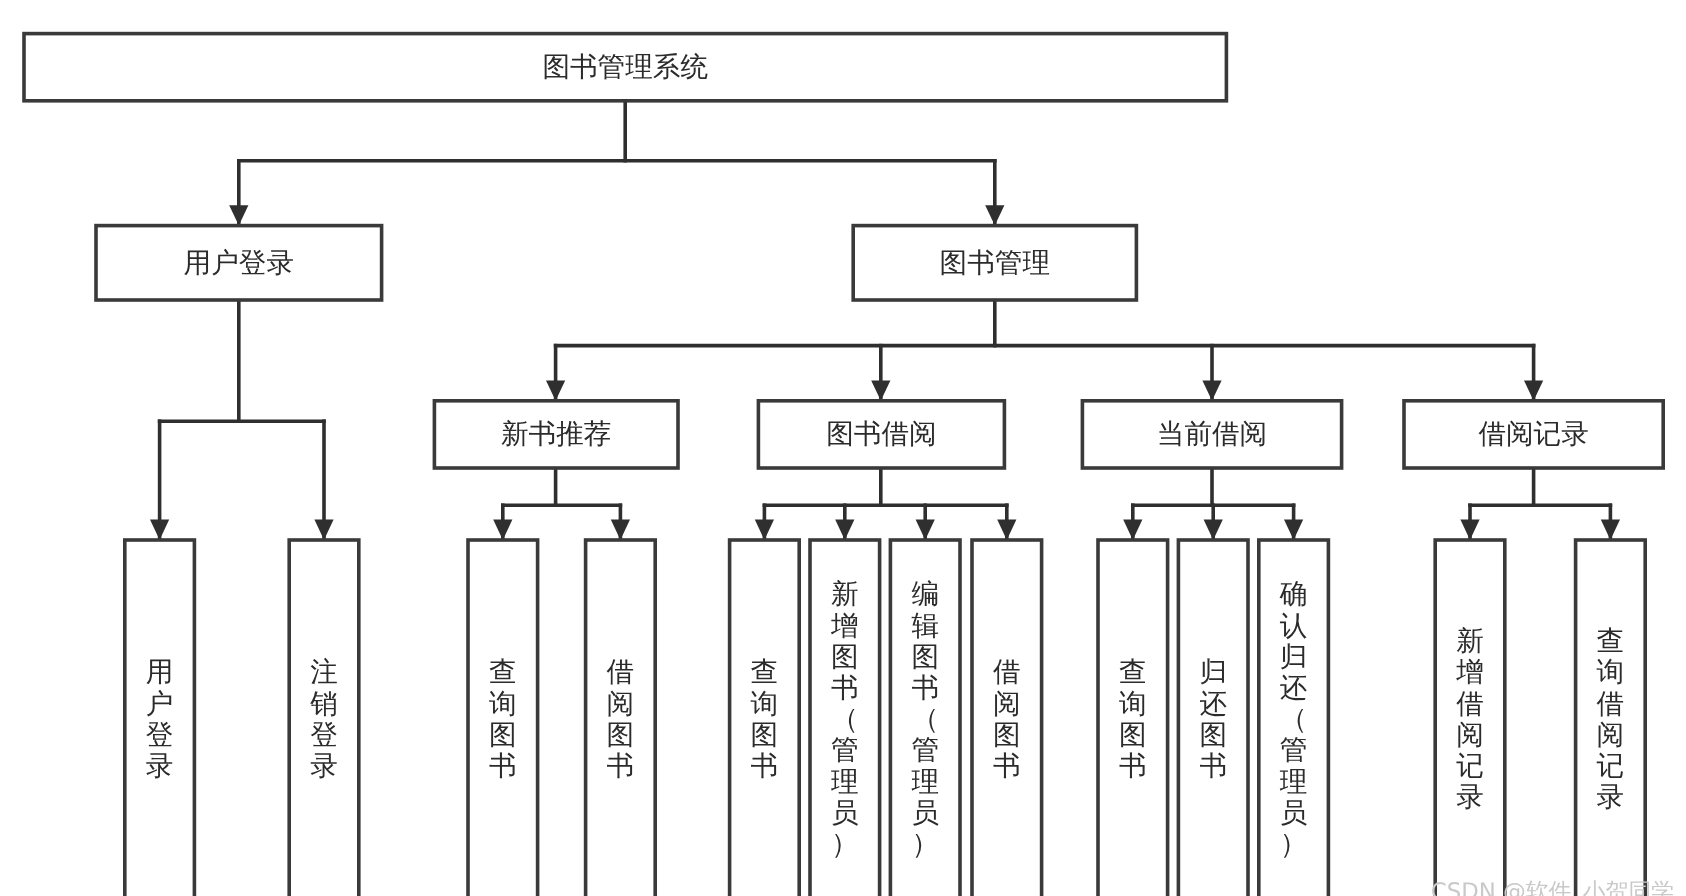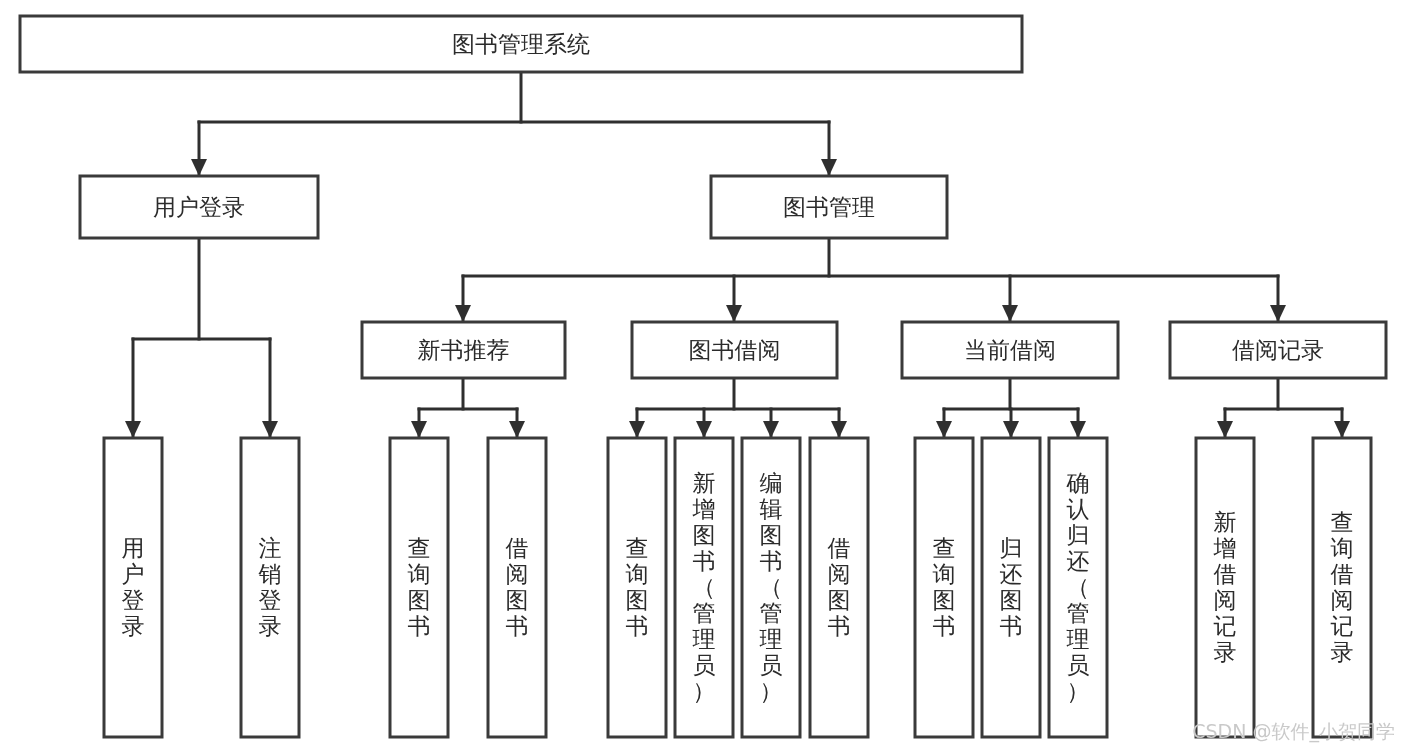"图书管理系统" #diagram-root { top: 4px -> 16px }
